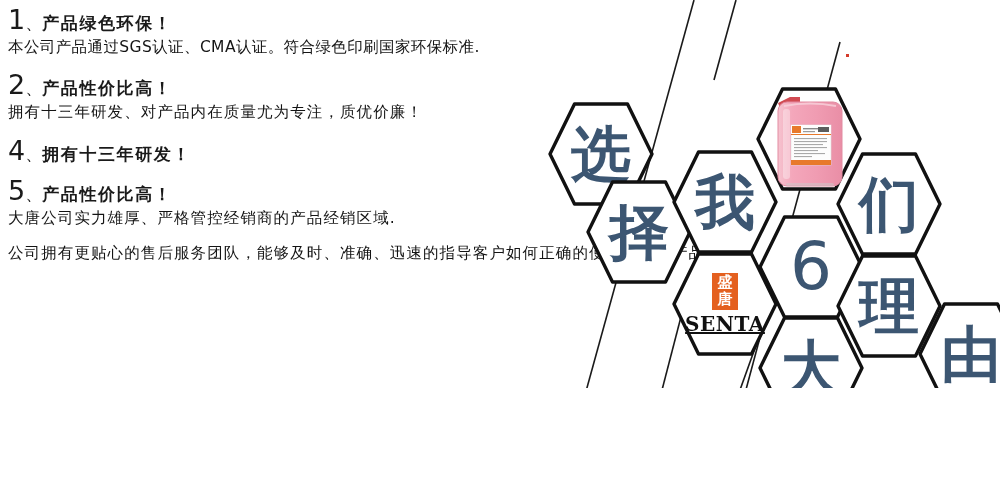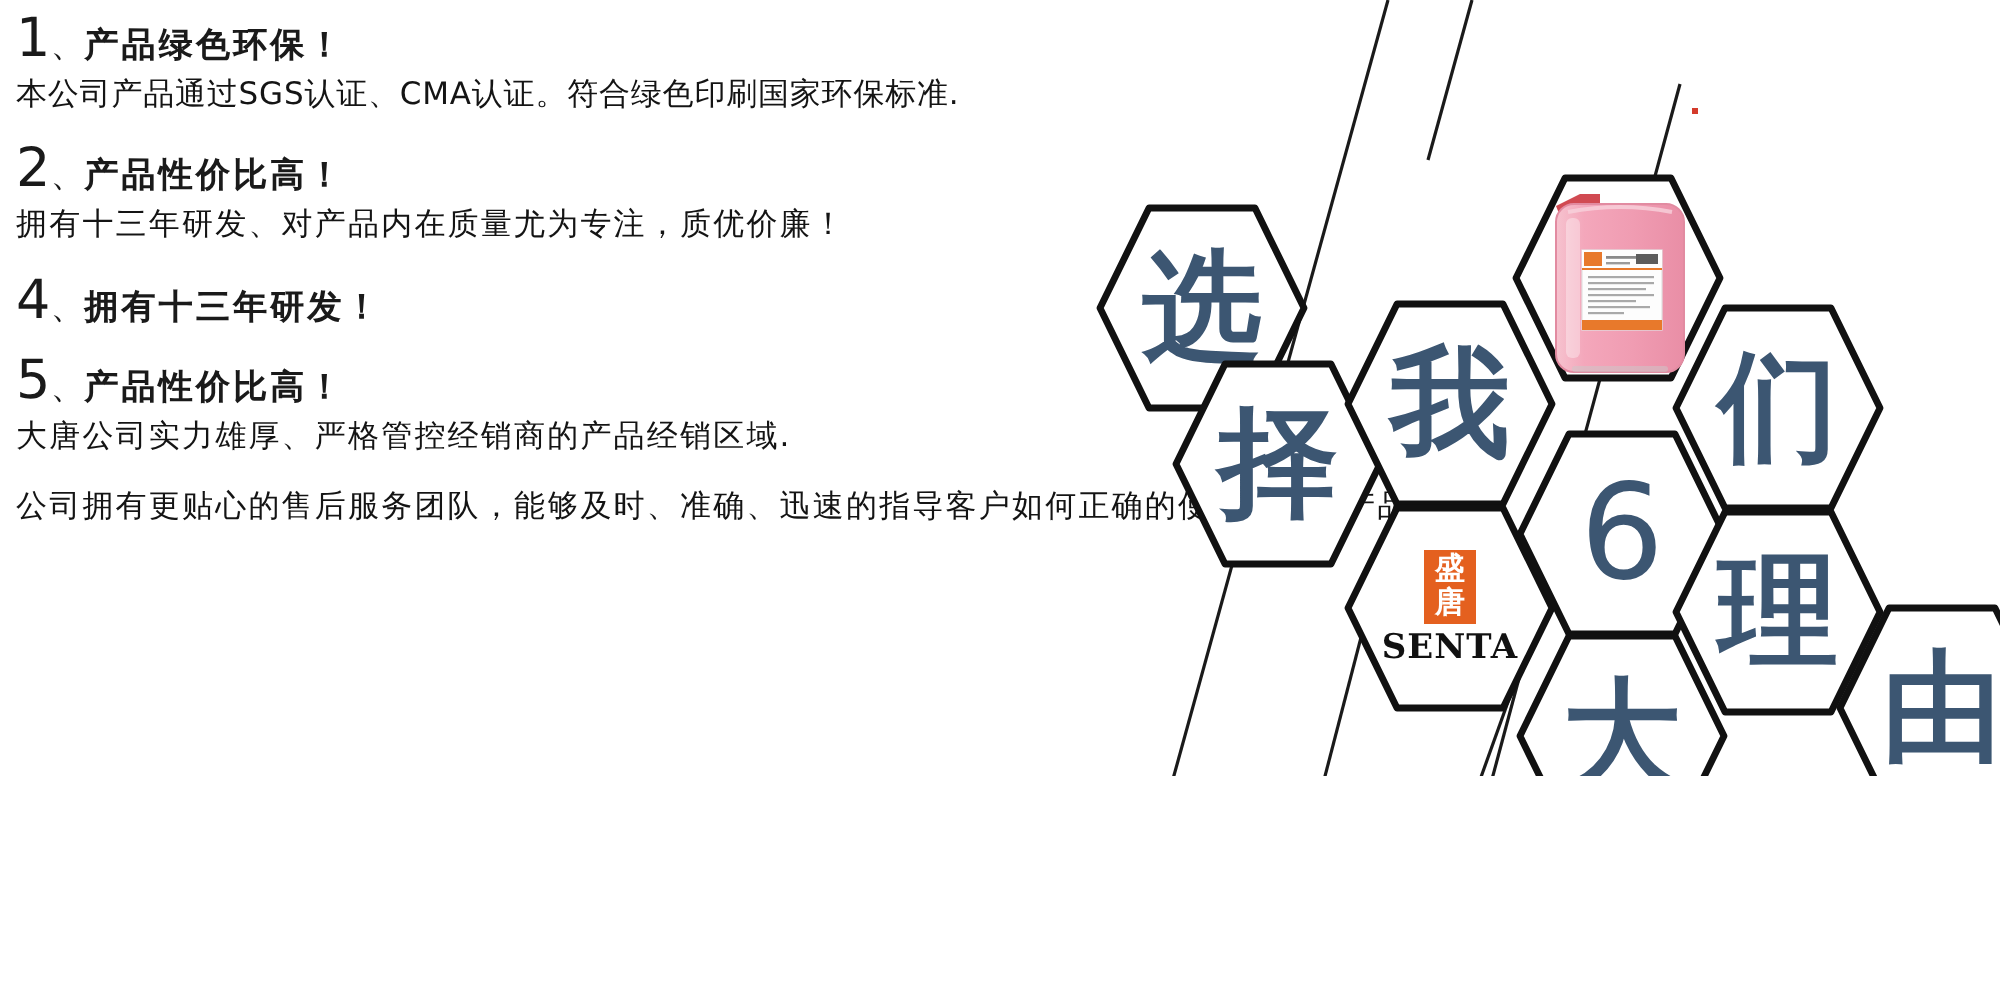"SENTA" .logo-word { font-size: 17px -> 20px; text-decoration: none -> underline }
